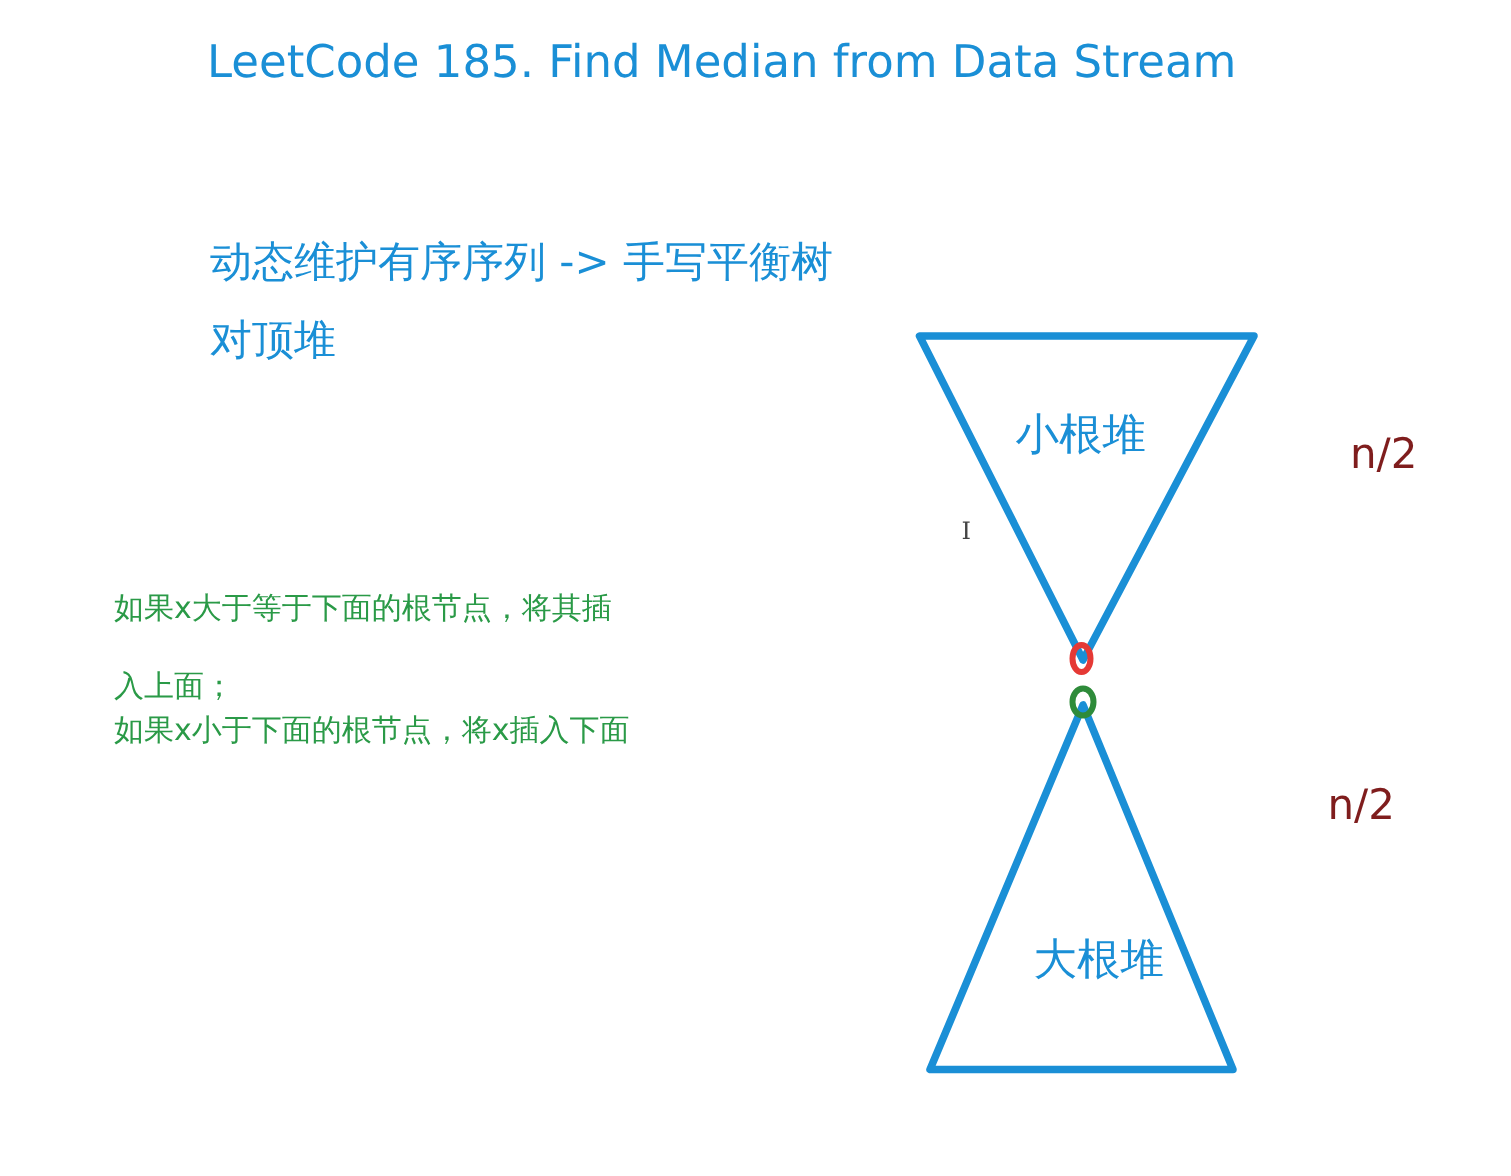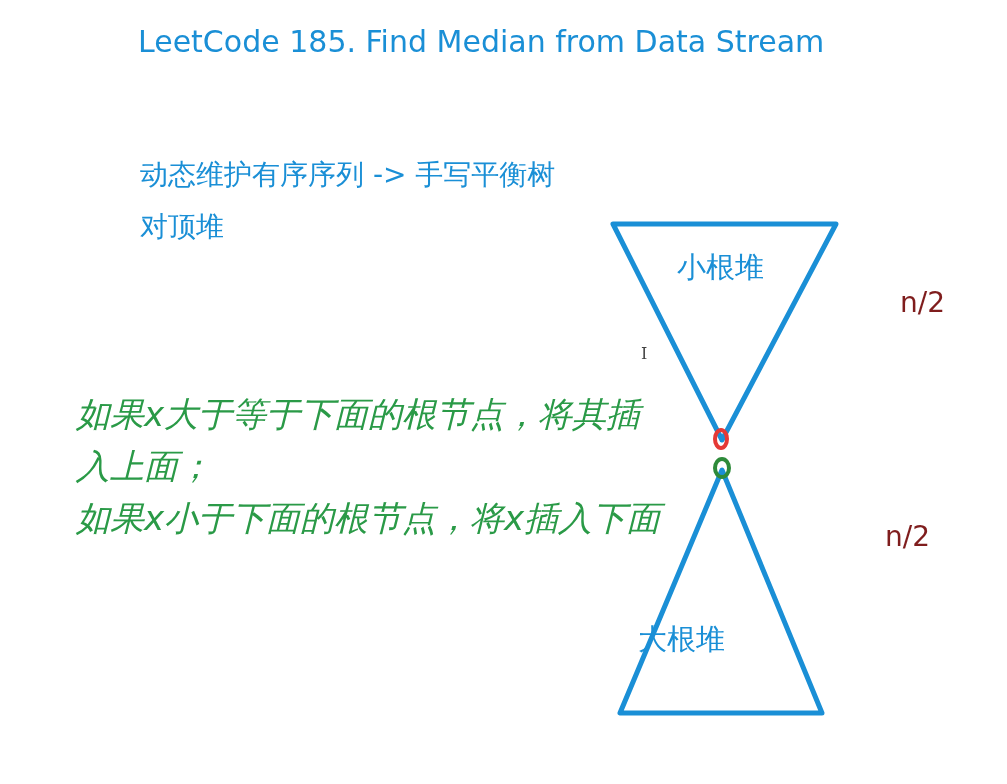"小根堆" div.label-heap { top: 248px -> 270px }
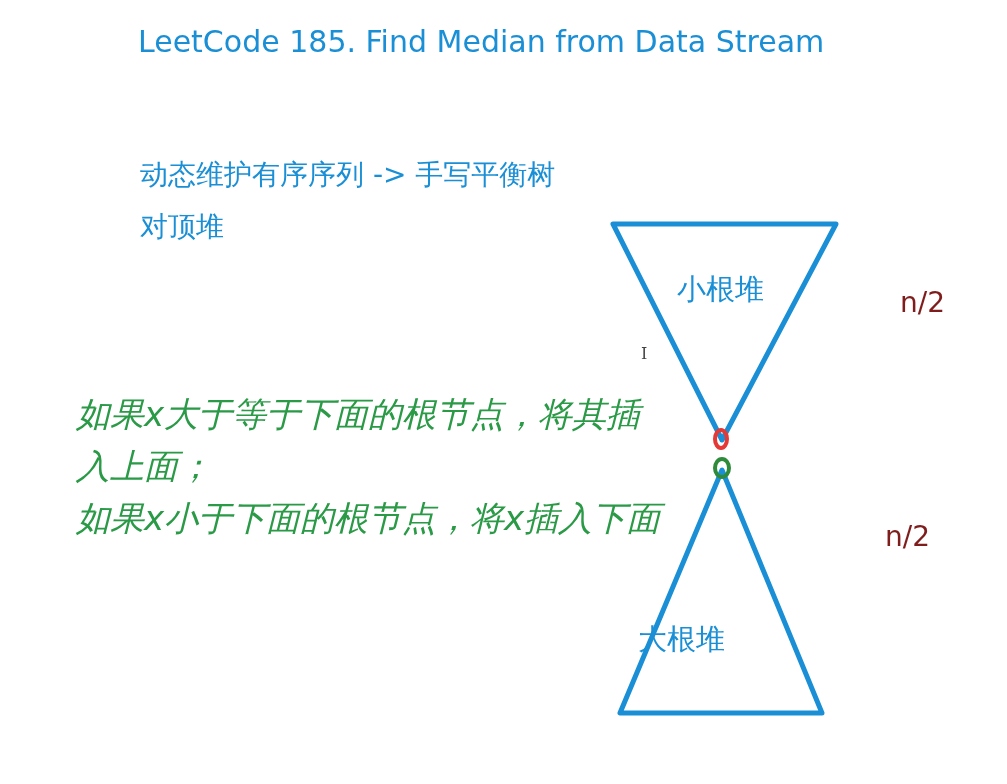"如果x大于等于下面的根节点，将其插" .green-note { font-size: 34px -> 20px; font-style: italic -> none }
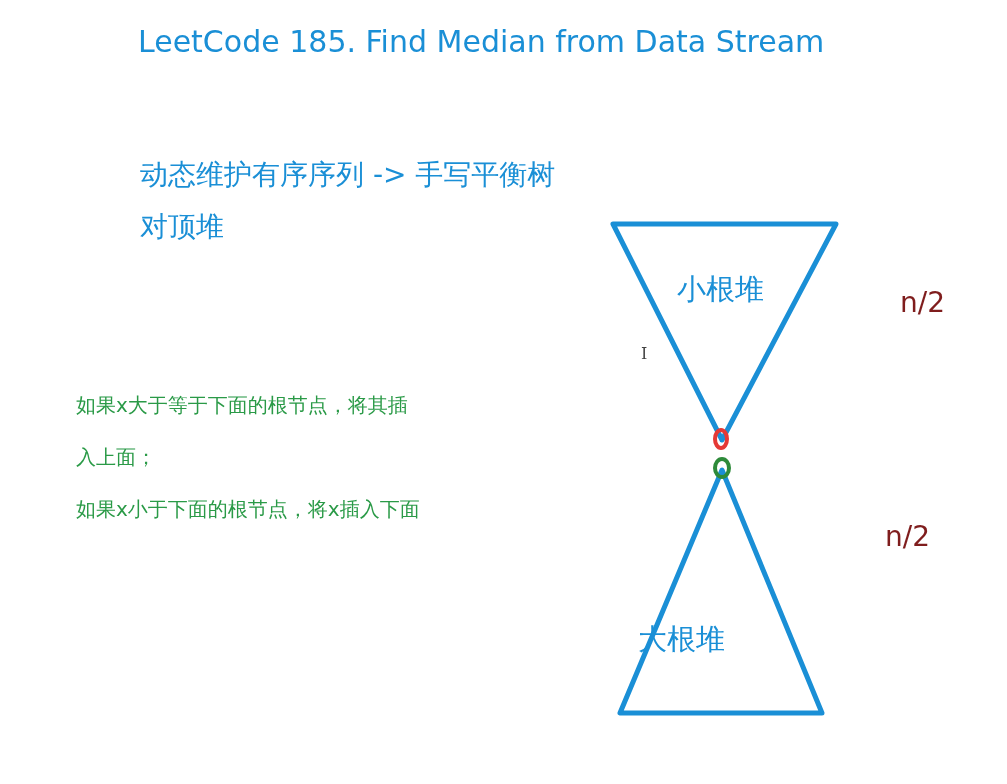"如果x小于下面的根节点，将x插入下面" div.green-note { top: 496px -> 473px }
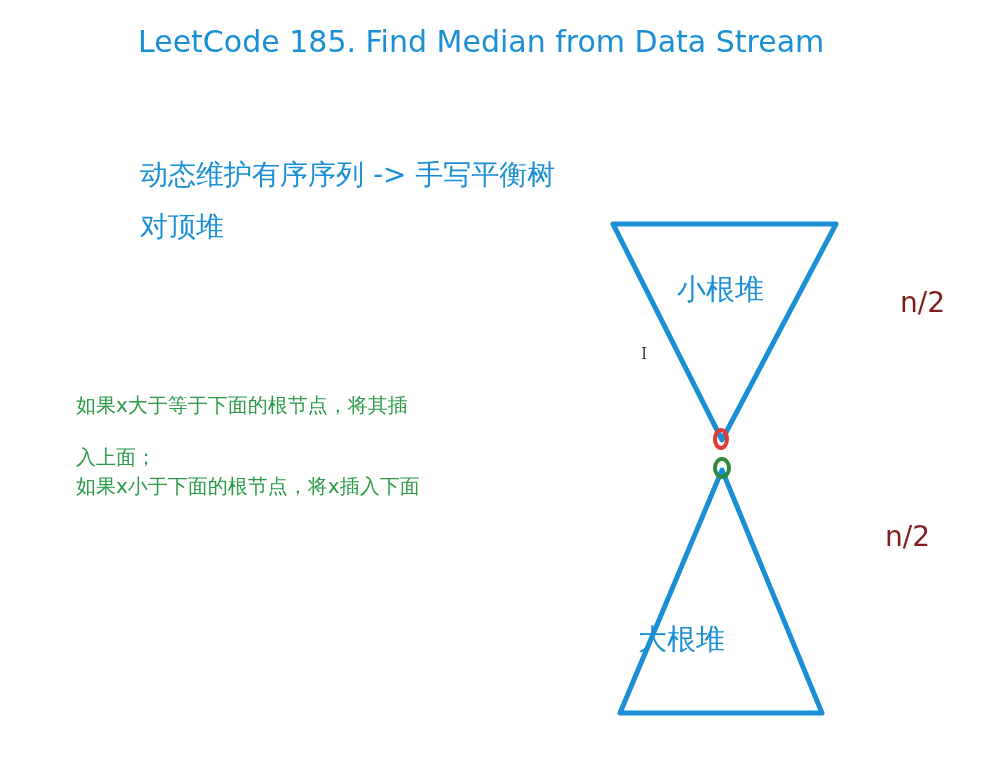"大根堆" div.label-heap { left: 638px -> 689px }
